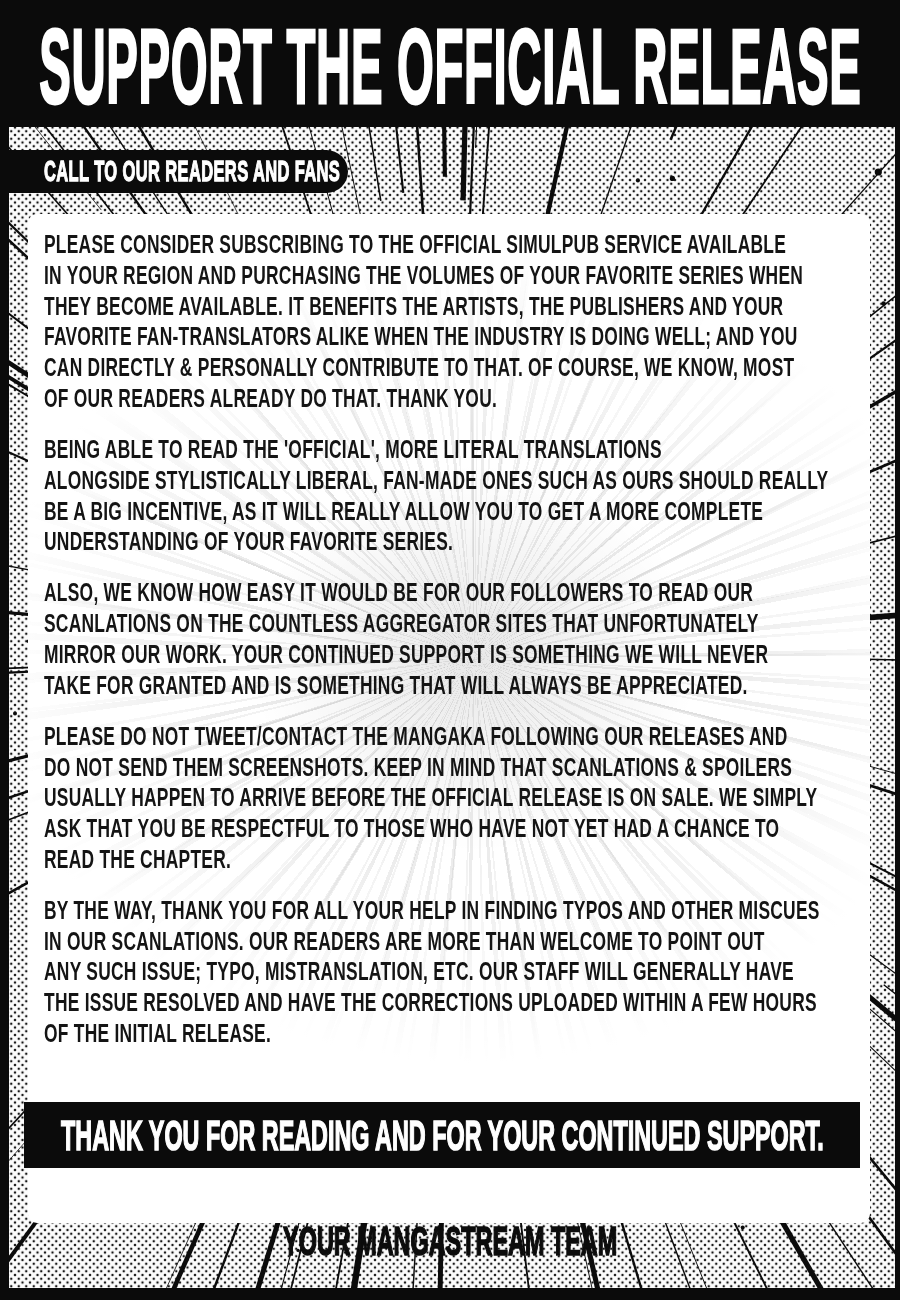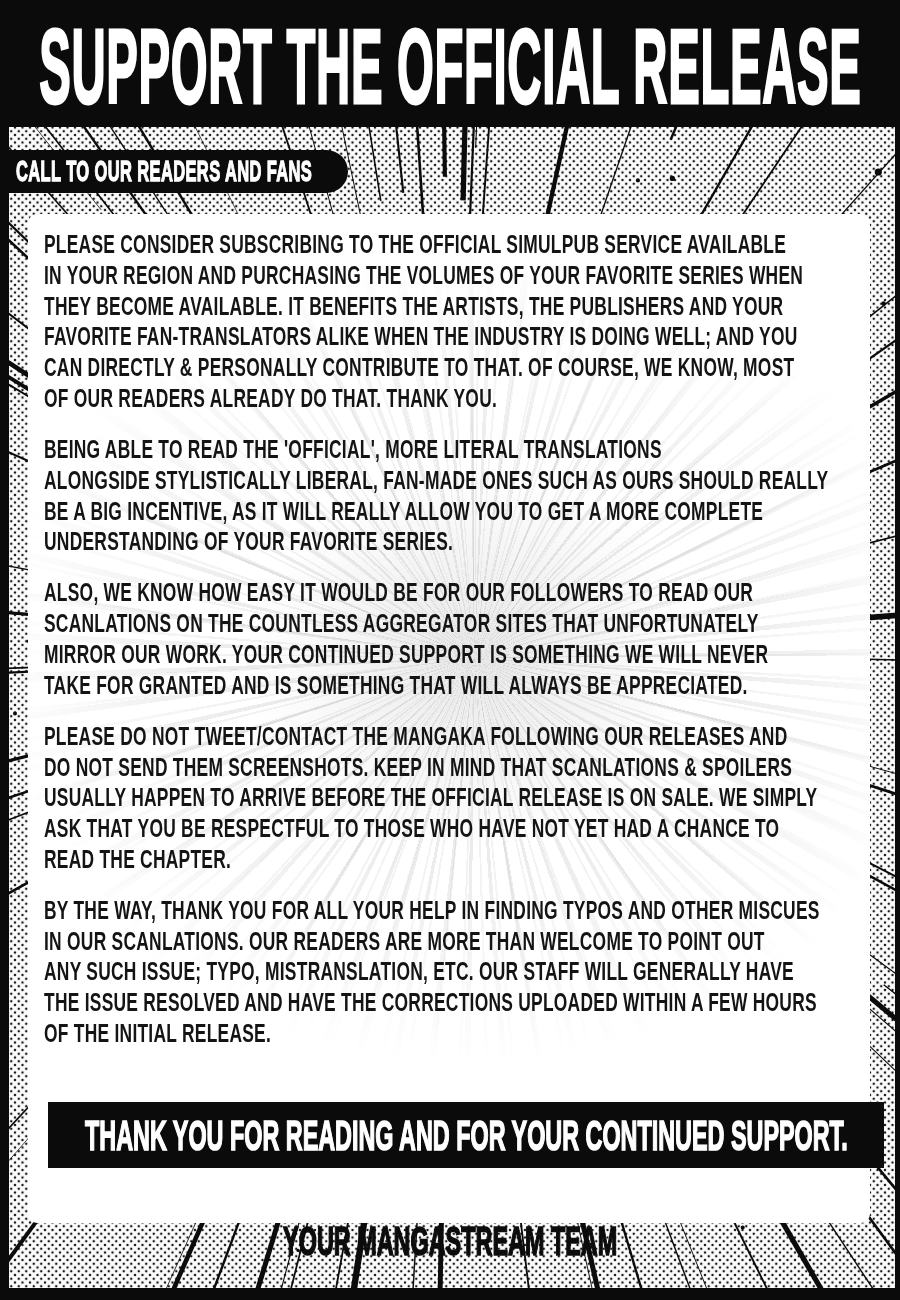"CALL TO OUR READERS AND" .tab { padding-left: 16px -> 44px }
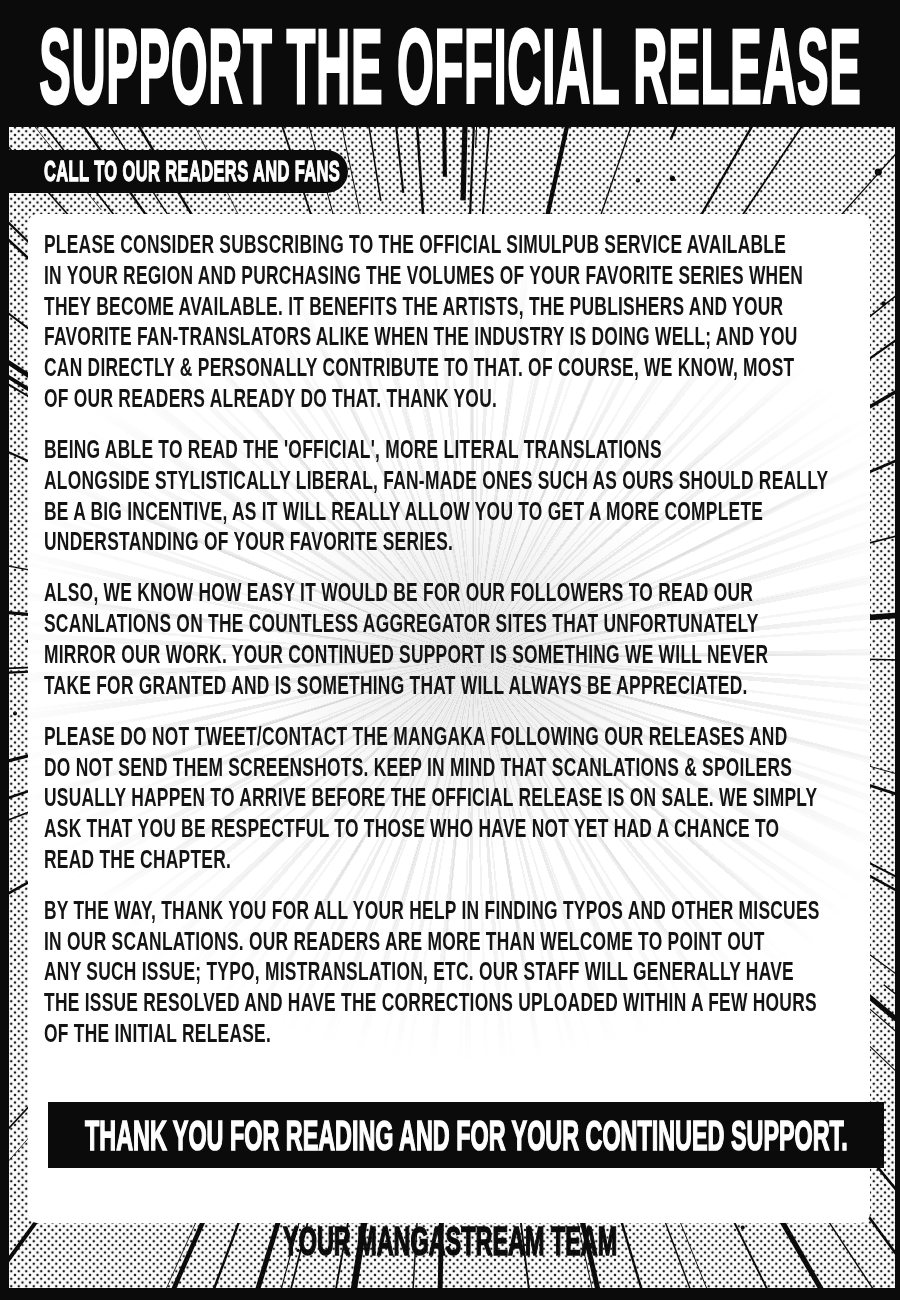"THANK YOU FOR READING AND" .thanks-bar { left: 48px -> 24px }
